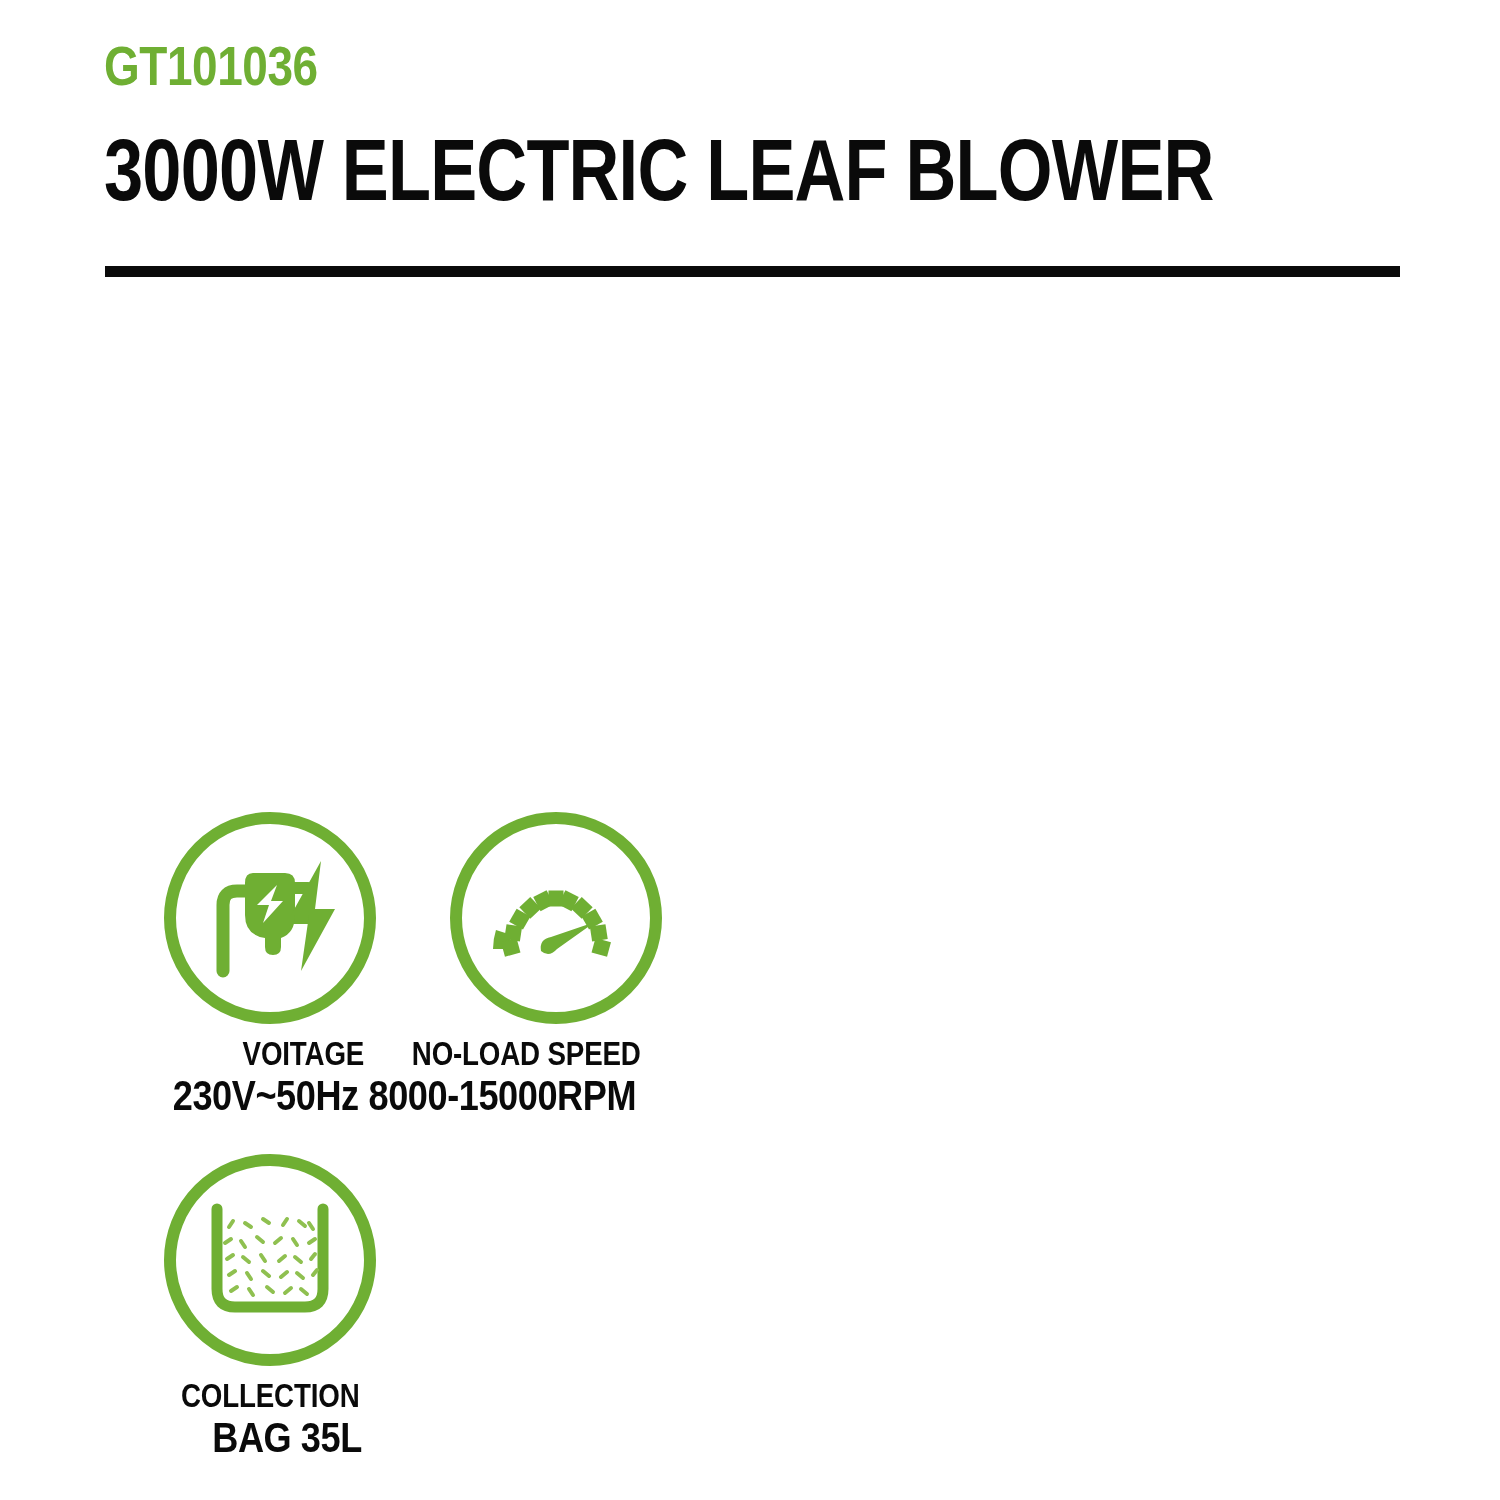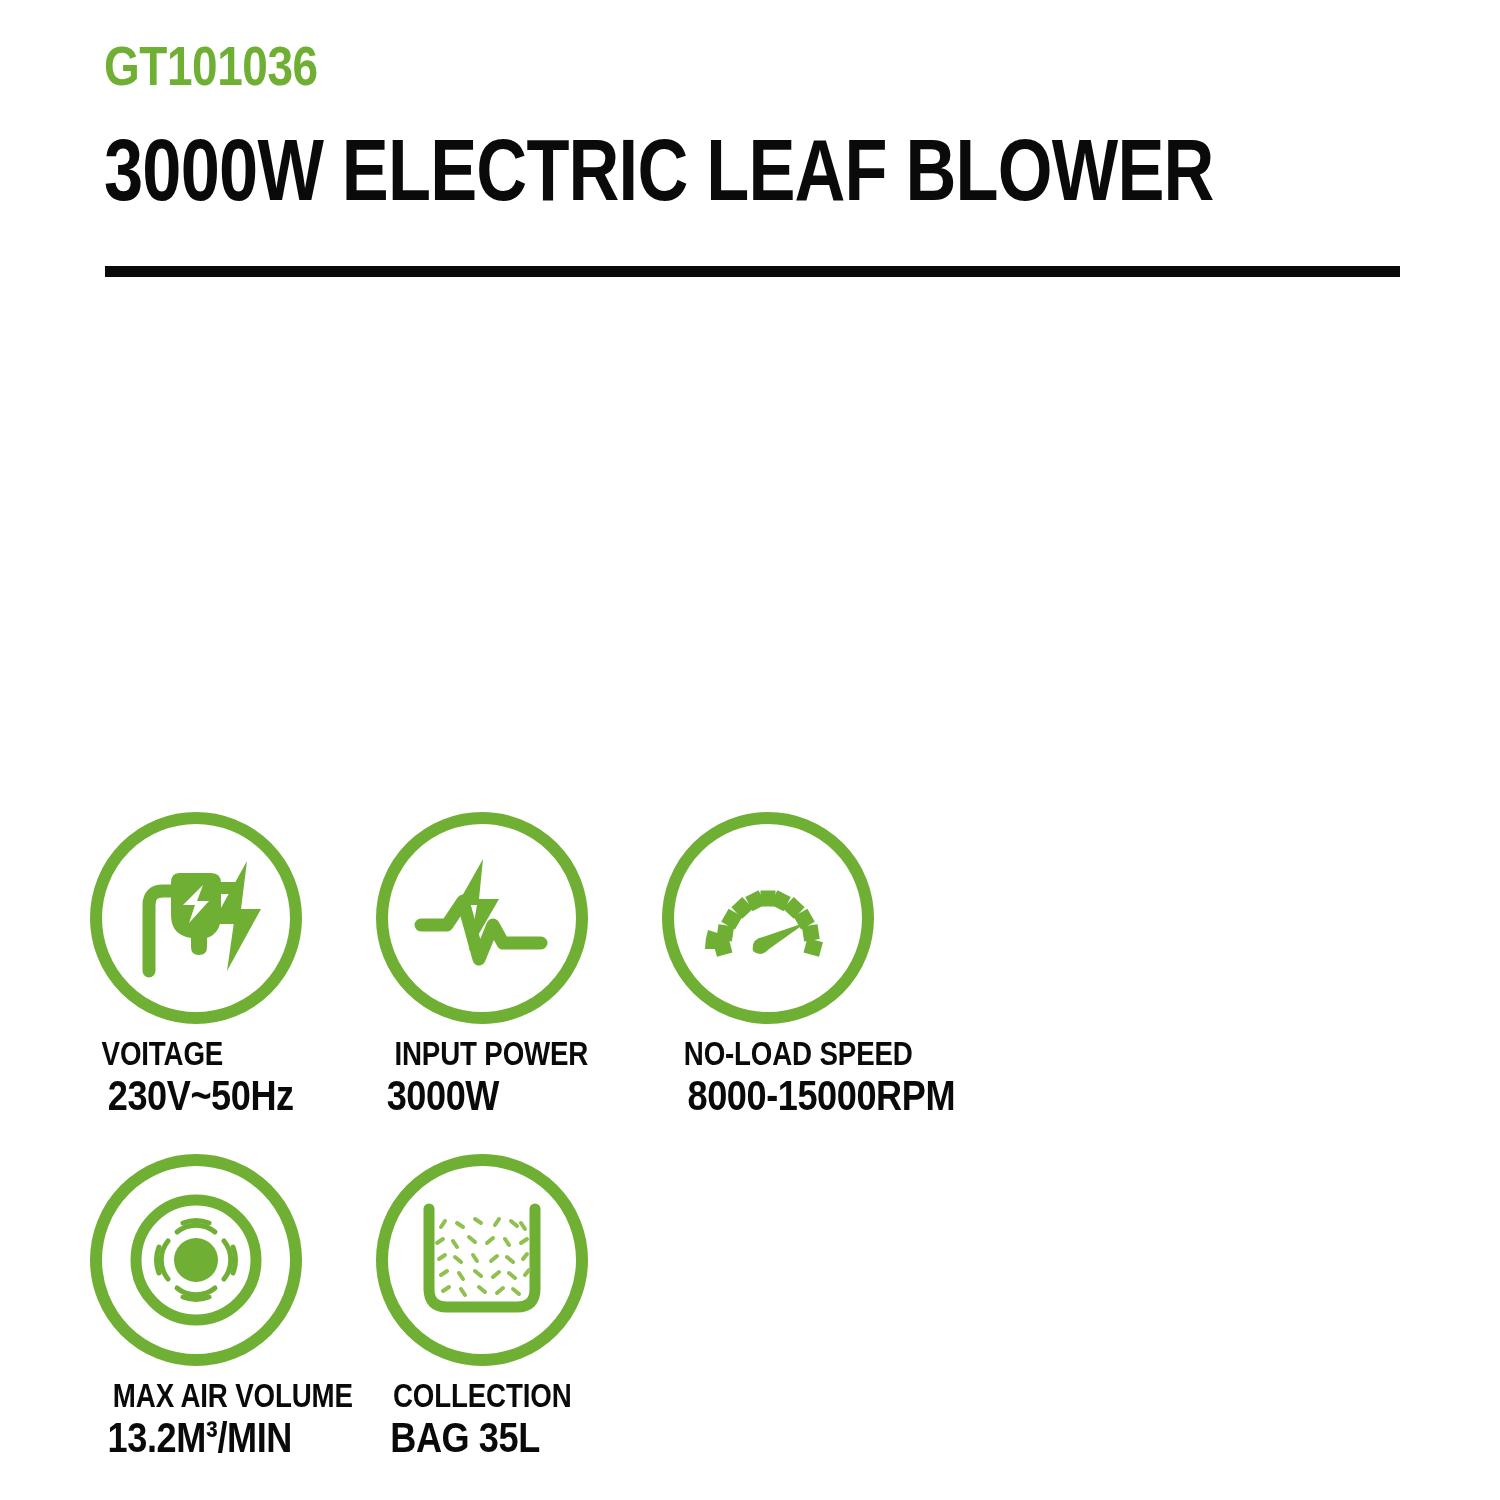"VOITAGE" .spec-cell { align-items: flex-start -> flex-end }
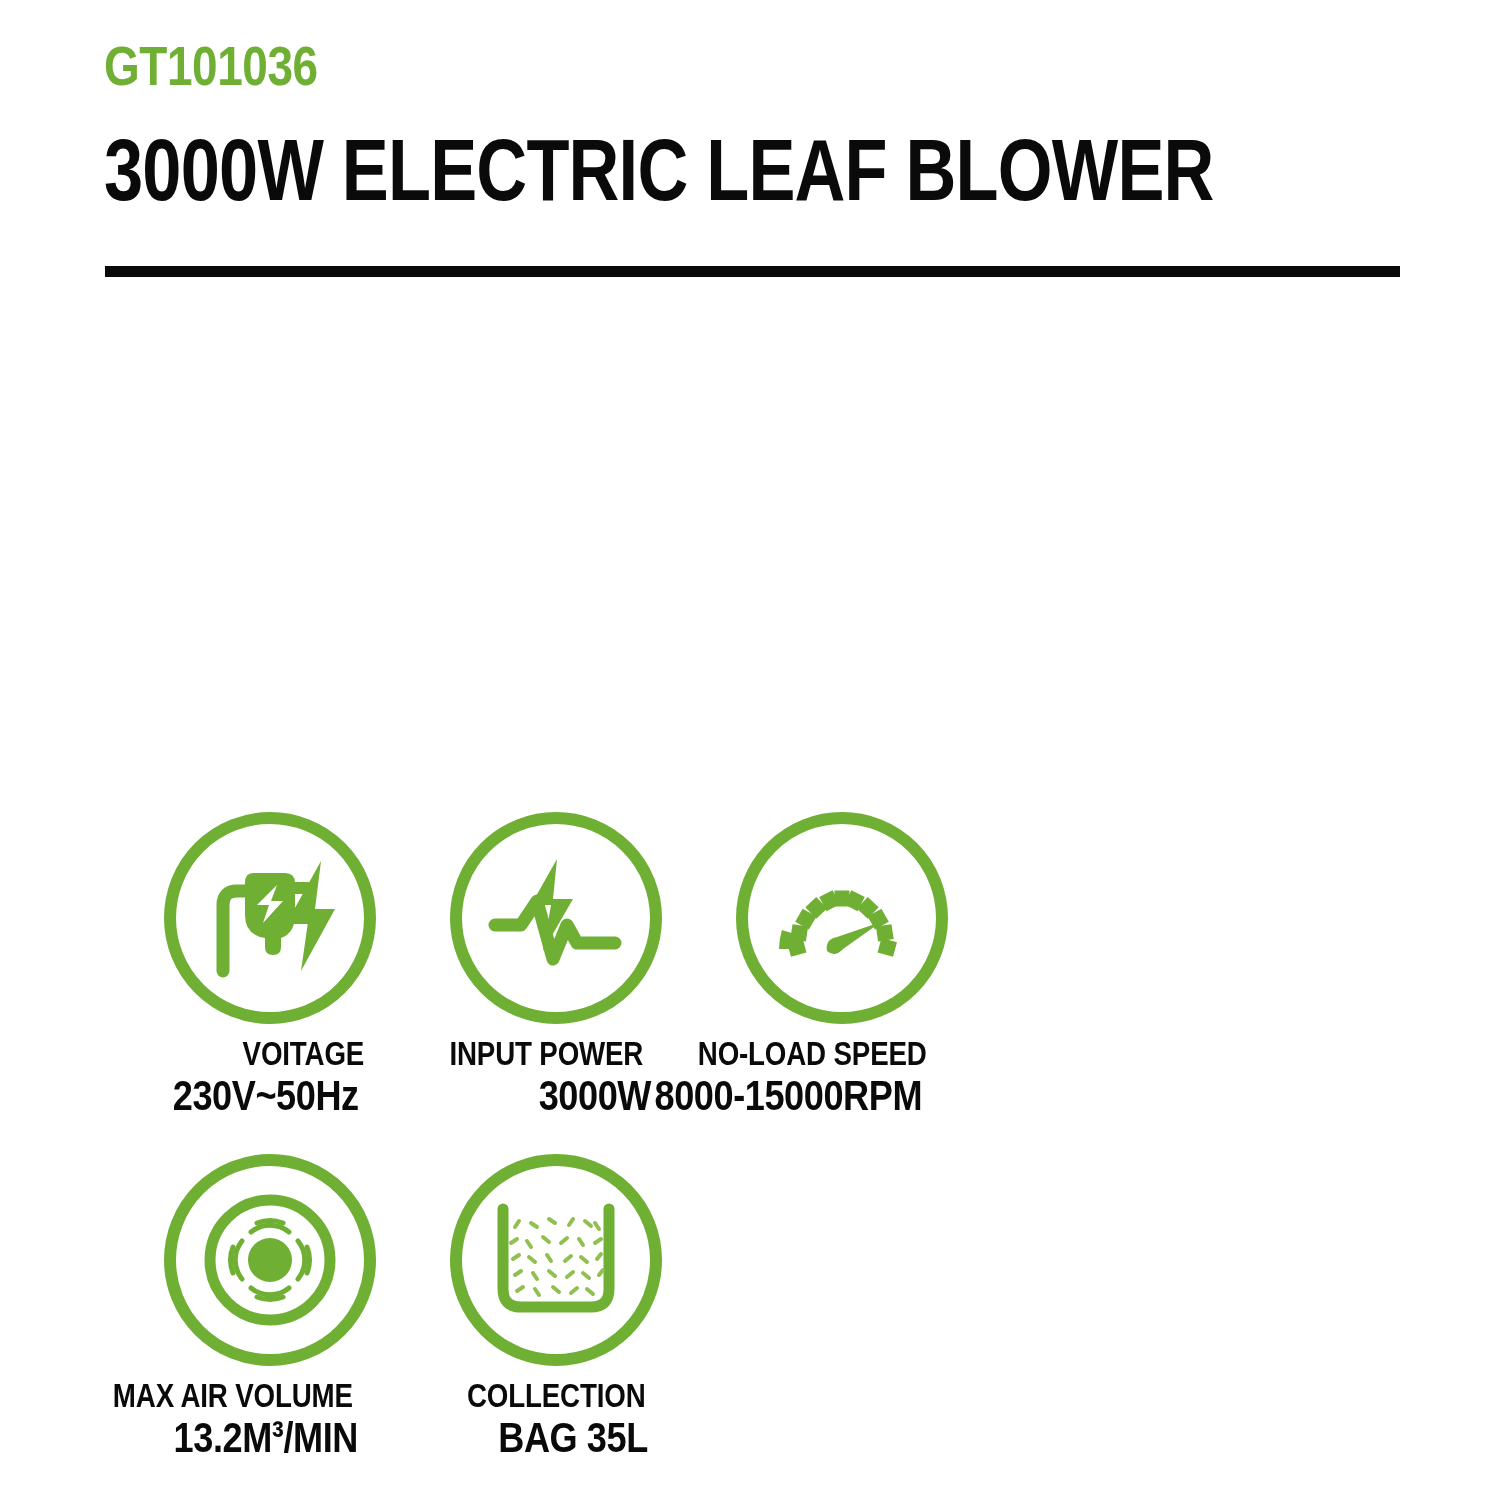"INPUT POWER" div.spec-cell { html: <div> <div> <svg> <path></path> <path></path> </svg> </div> <div>INPUT POWER</div> <div>3000W</div> </div> -> none }
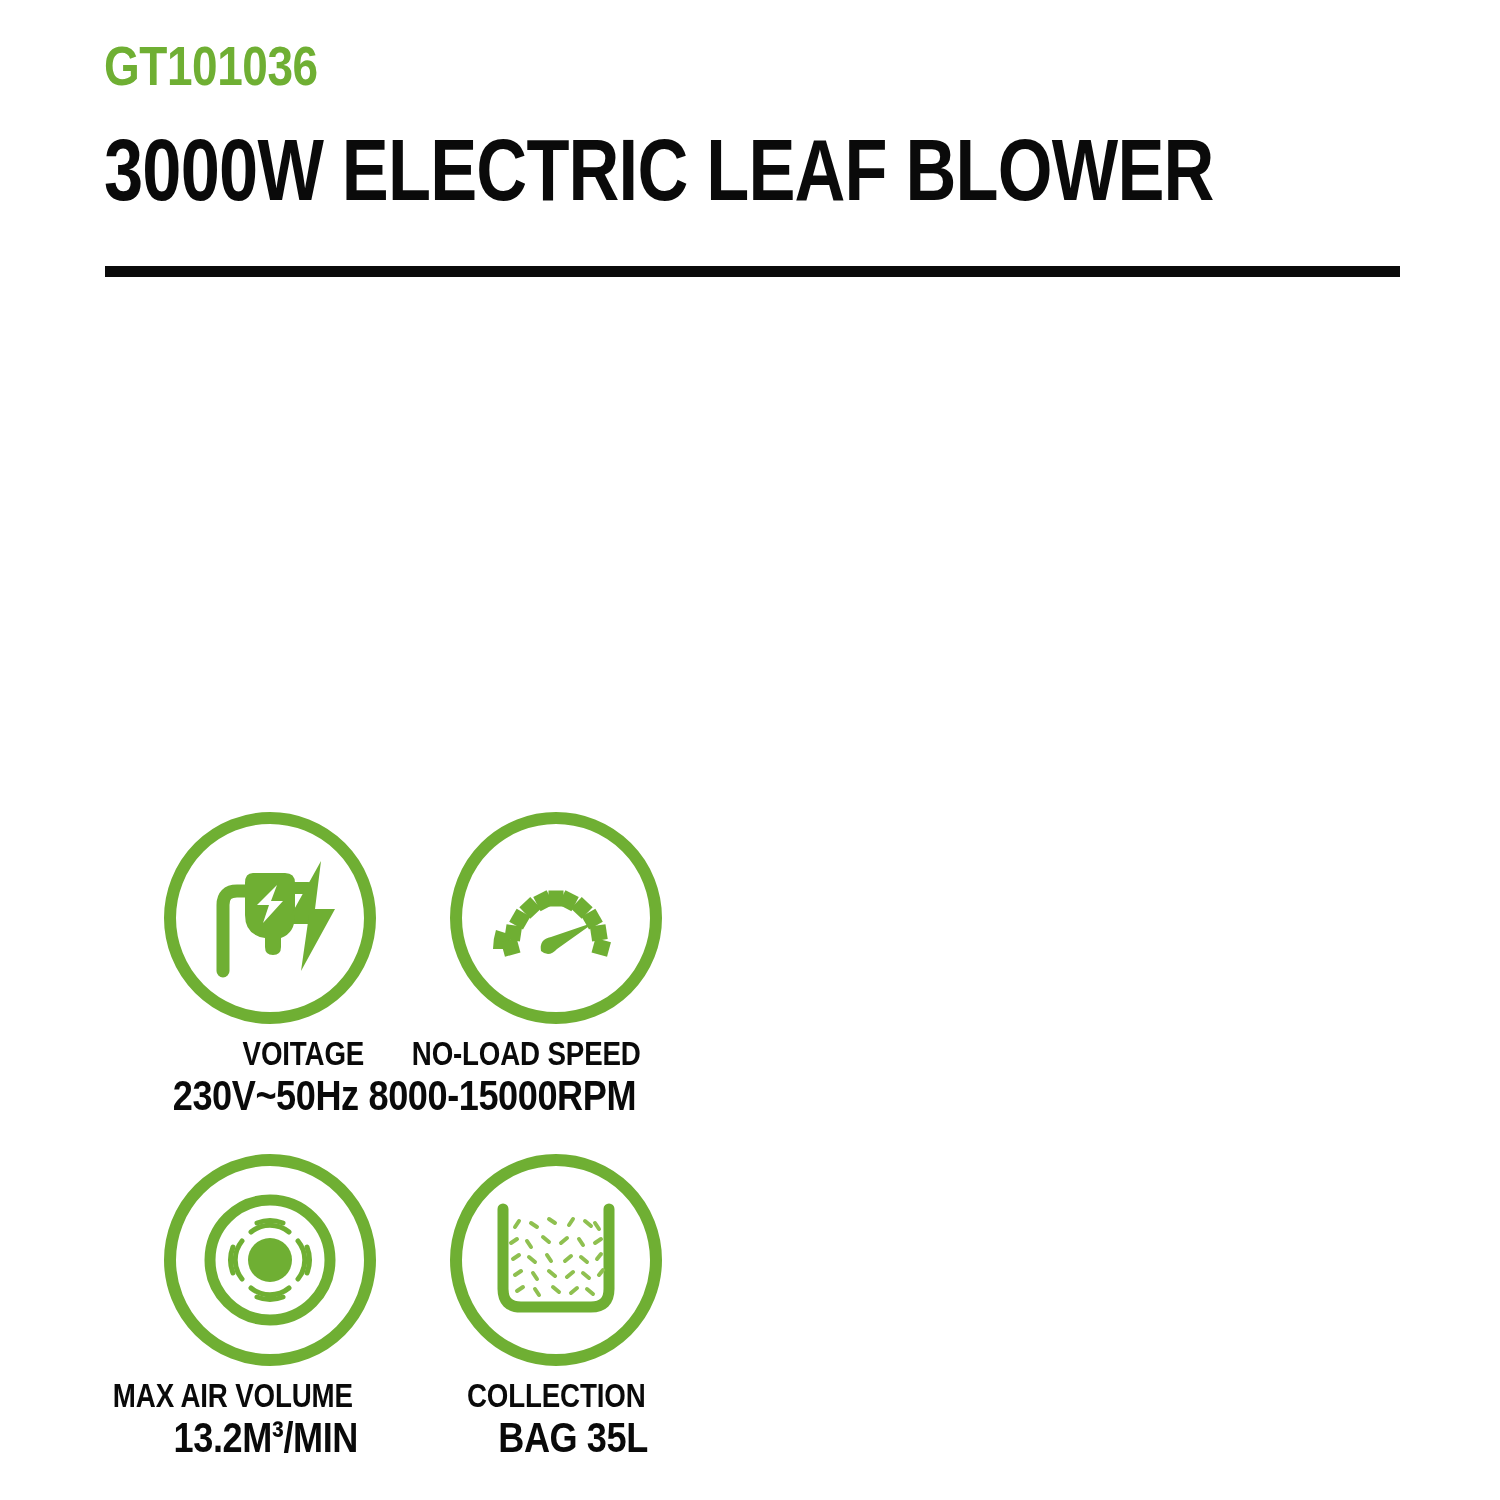"MAX AIR VOLUME" div.spec-cell { html: <div> <div> <svg> <circle></circle> <circle></circle> <g> <path></path> <path></path> <path></path> <path></path> <path></path> <path></path> <path></path> <path></path> </g> </svg> </div> <div>MAX AIR VOLUME</div> <div>13.2M³/MIN</div> </div> -> none }
